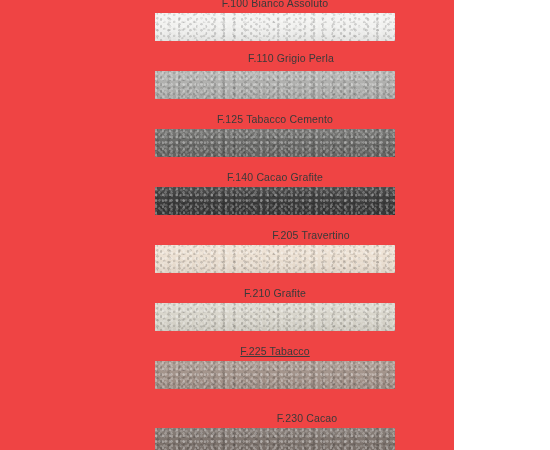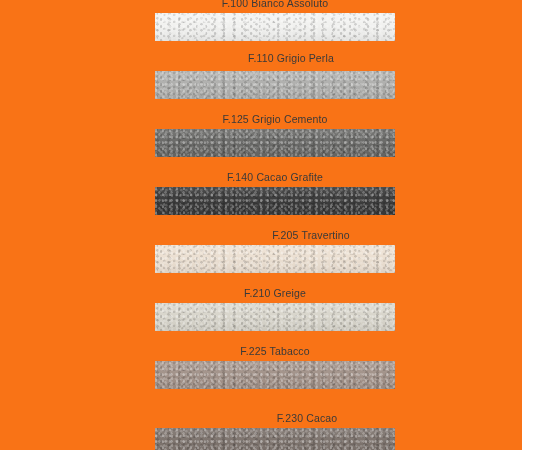"F.100 Bianco Assoluto" #swatch-chart { background: #f97316 -> #ef4444; width: 522px -> 454px }
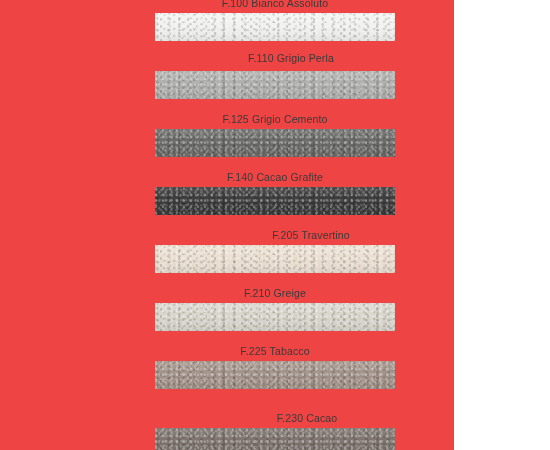"F.125 Grigio Cemento" div.swatch-label { text: Grigio -> Tabacco }
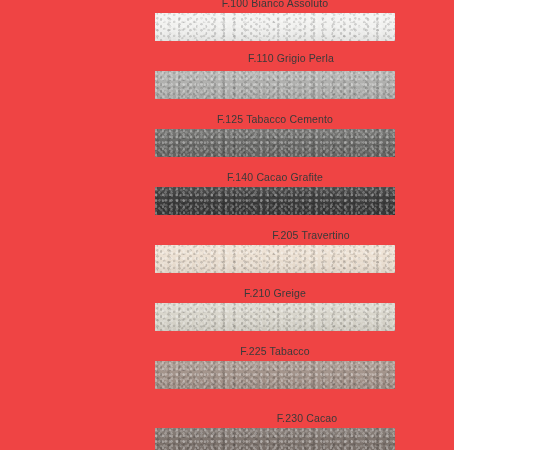"F.210 Greige" div.swatch-label { text: Greige -> Grafite }
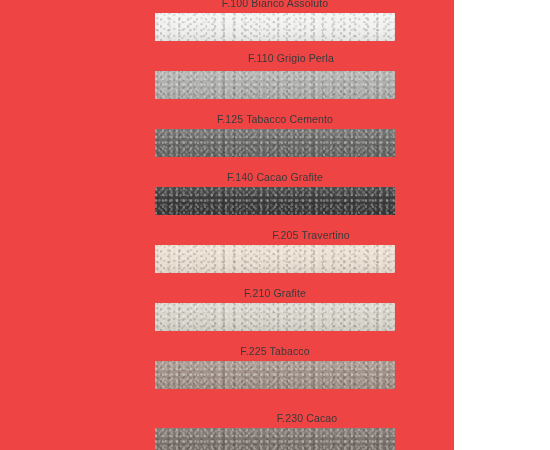"F.225 Tabacco" div.swatch-label { text-decoration: none -> underline }
